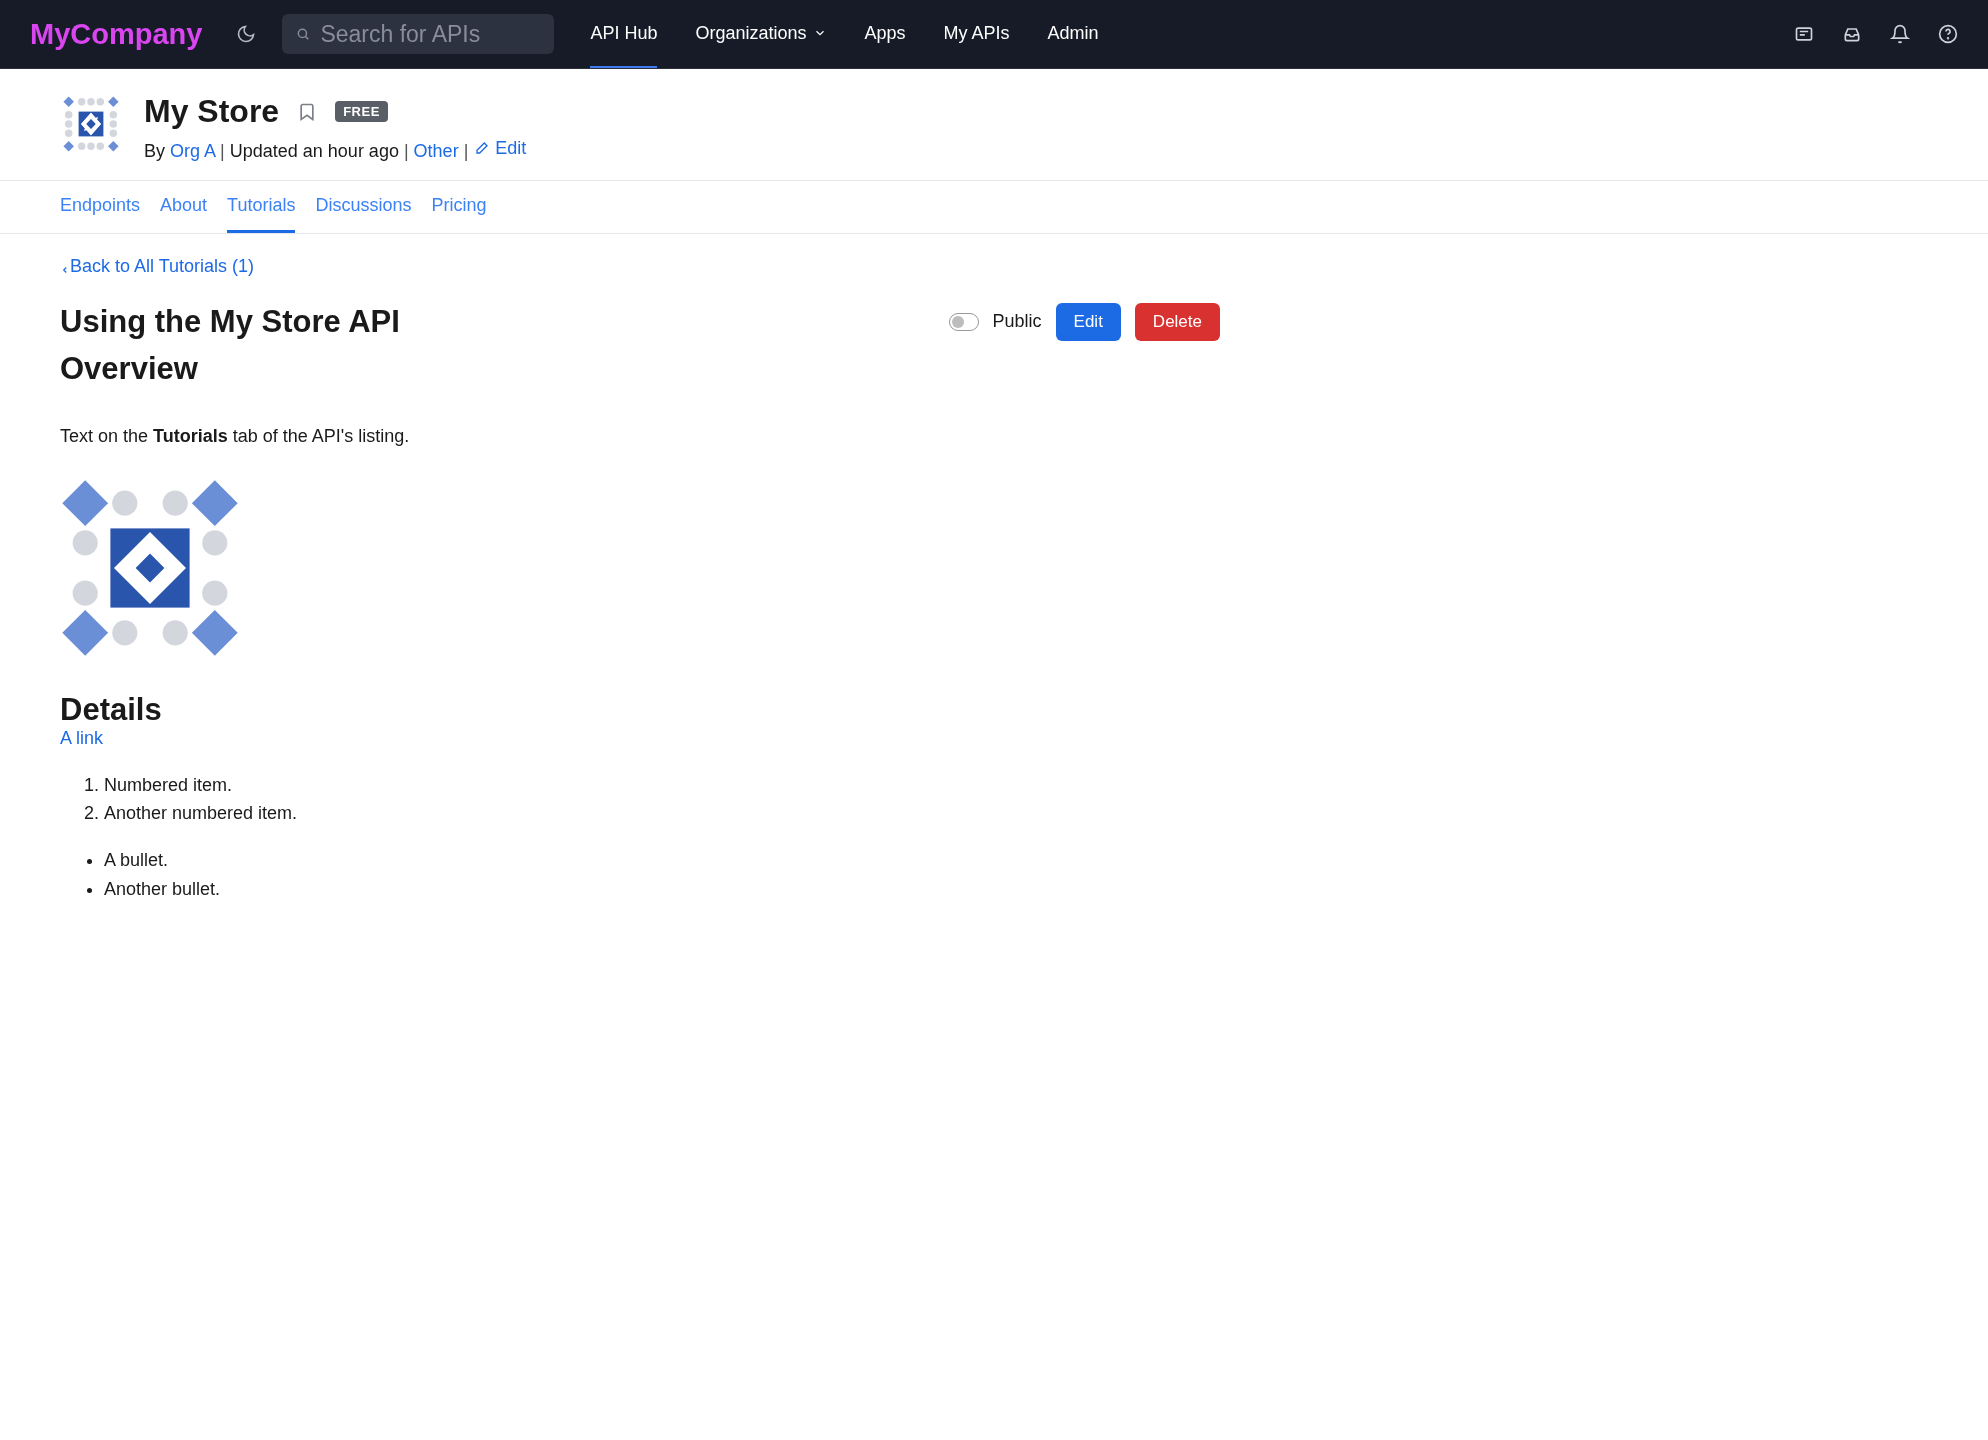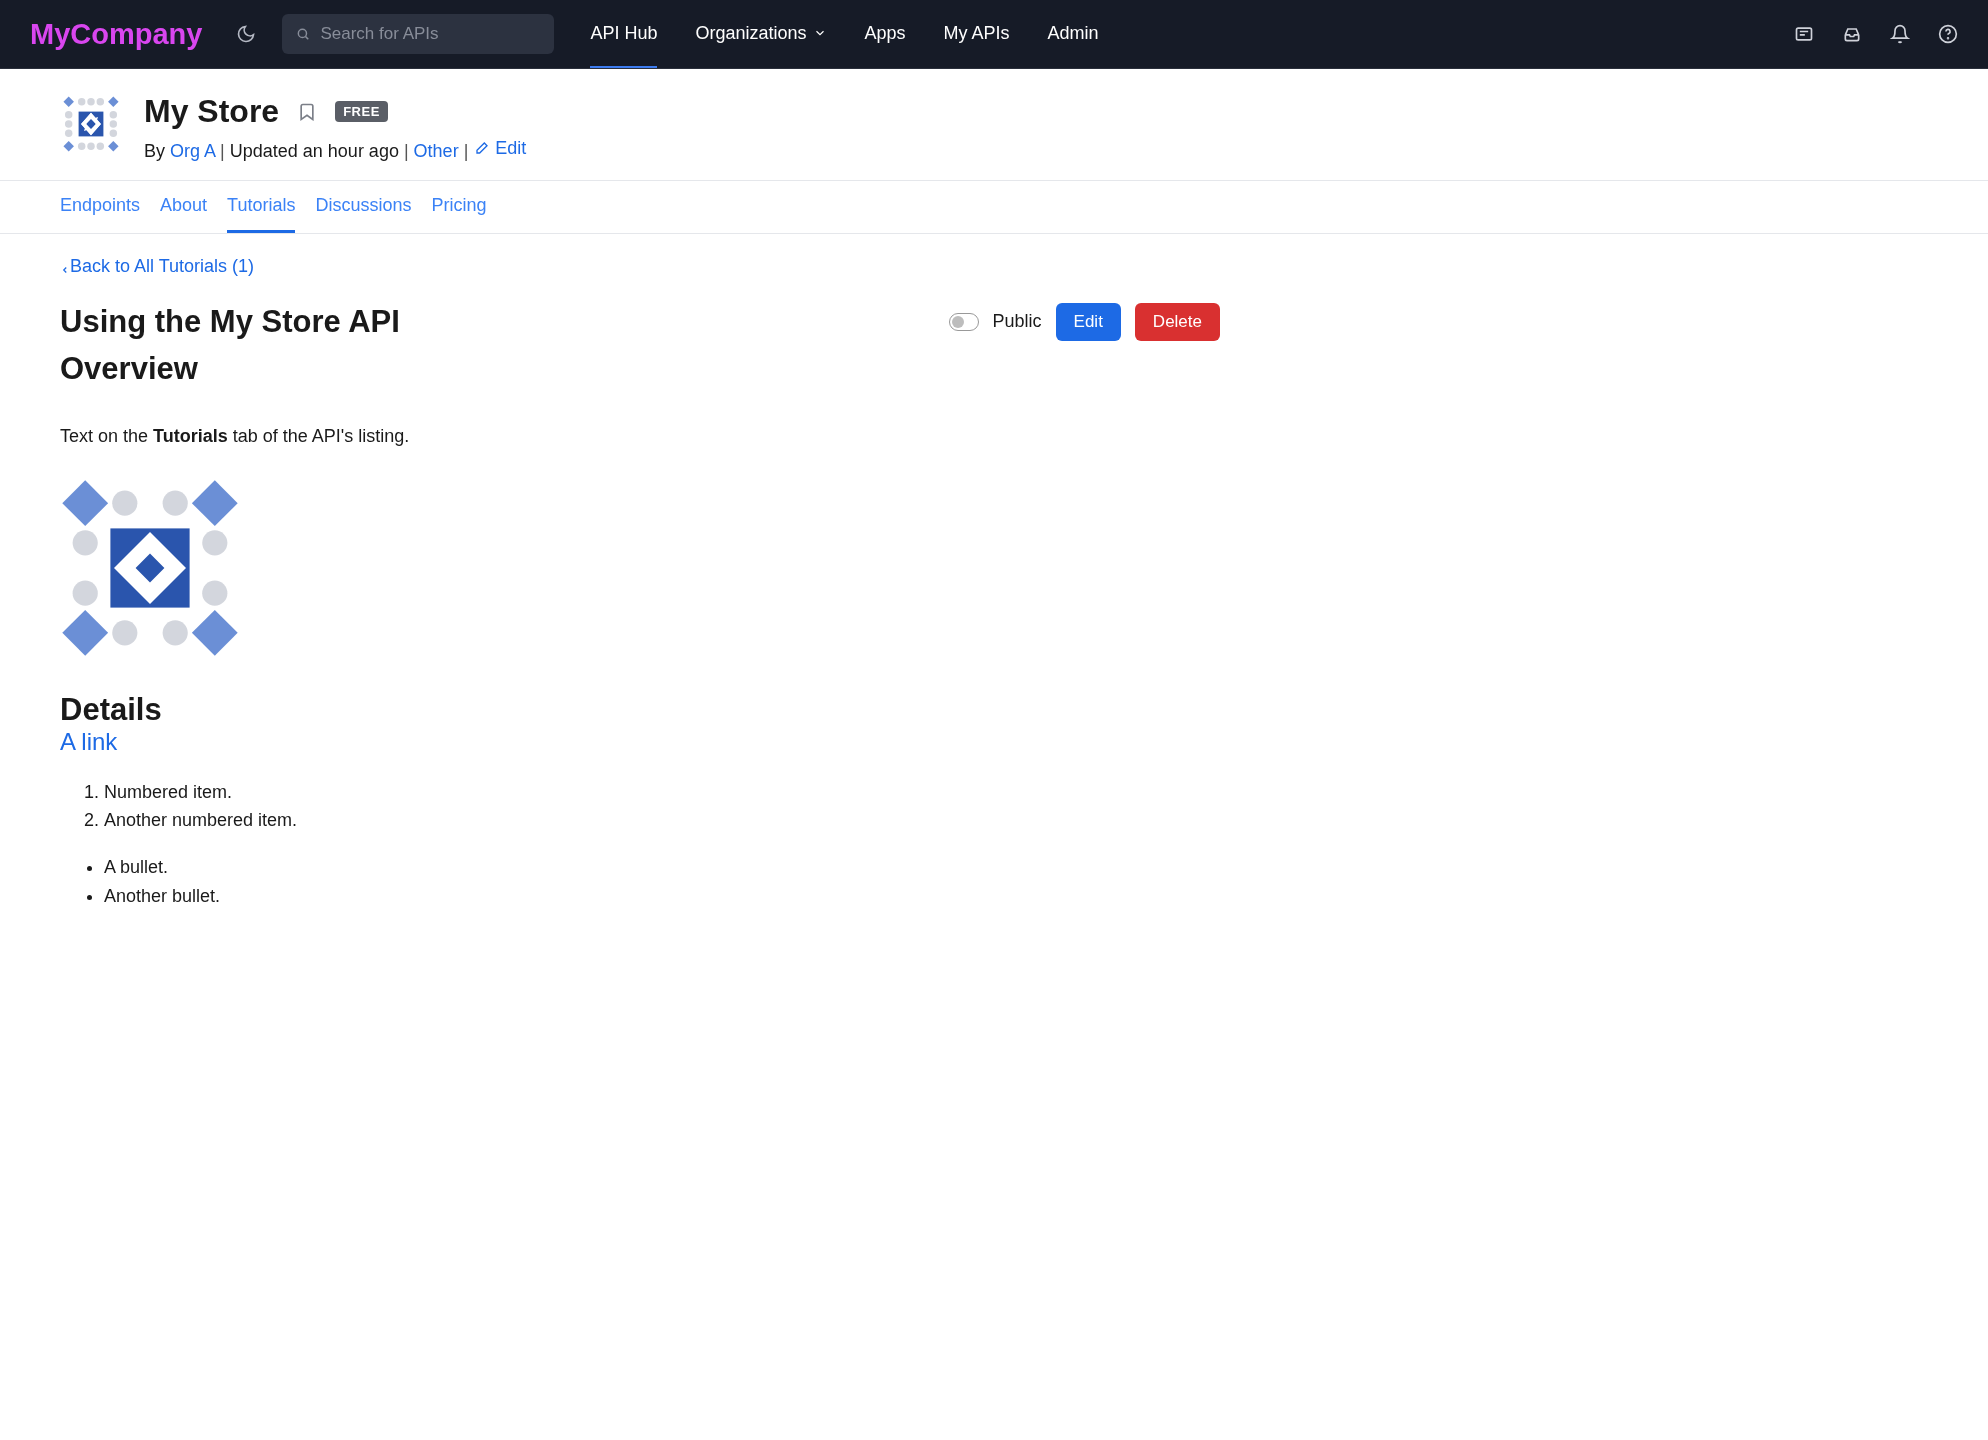"Search for APIs" .search-input { font-size: 17px -> 23px }
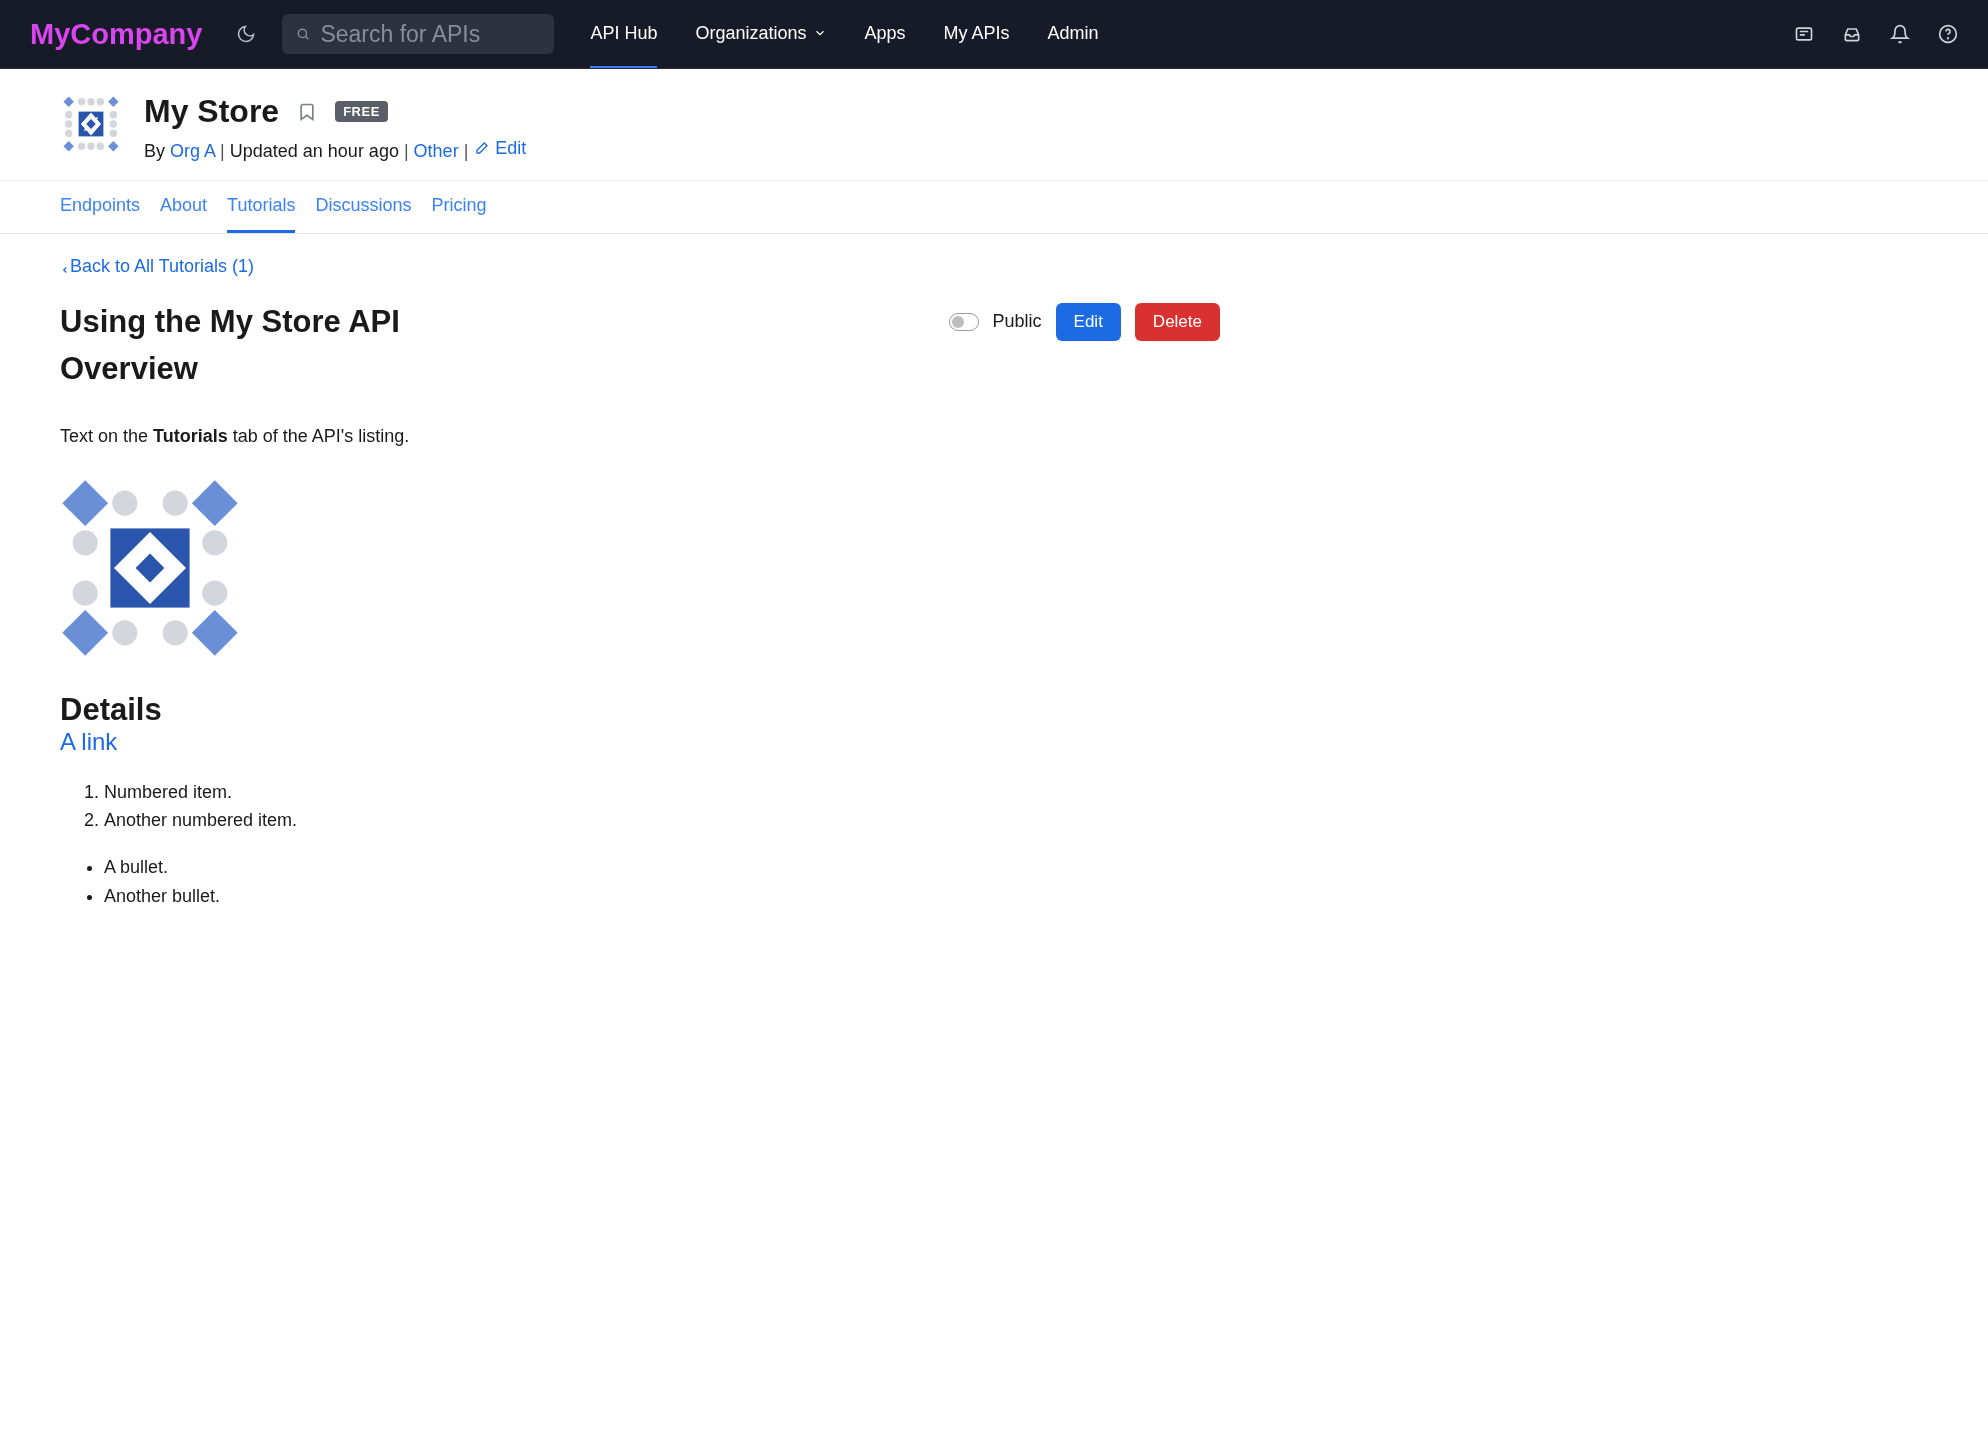"A link" .link-text { font-size: 24px -> 18px }
